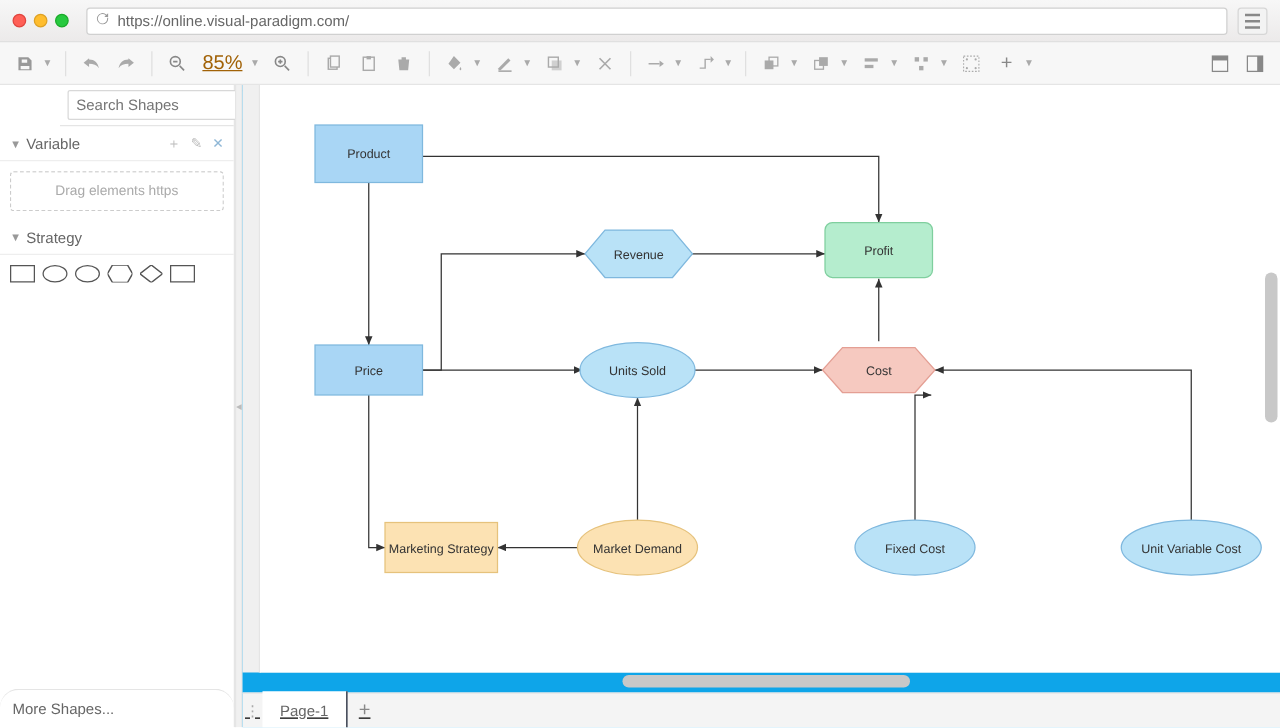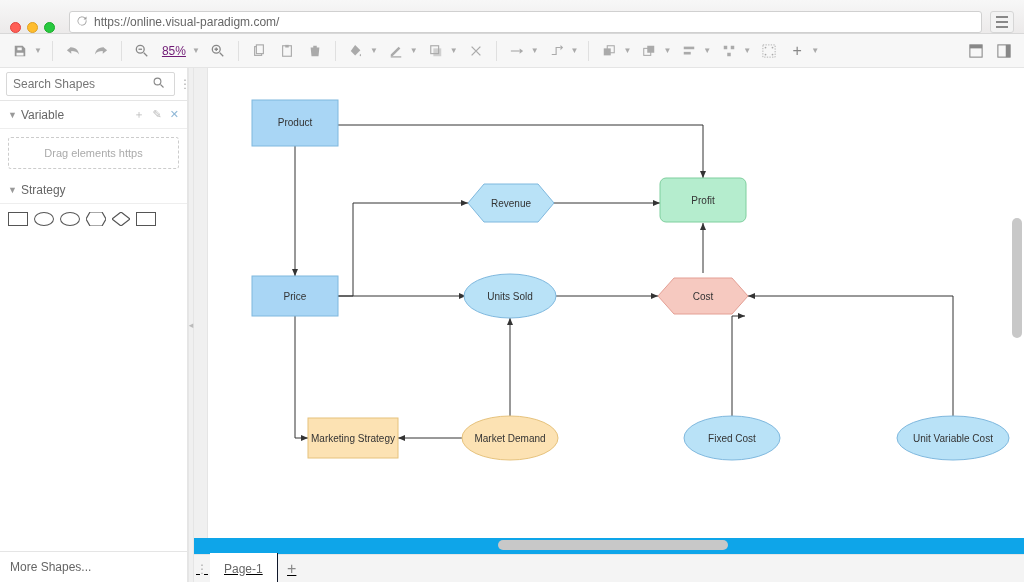"https://online.visual-paradigm.com/" .browser-bar { align-items: flex-end -> center }
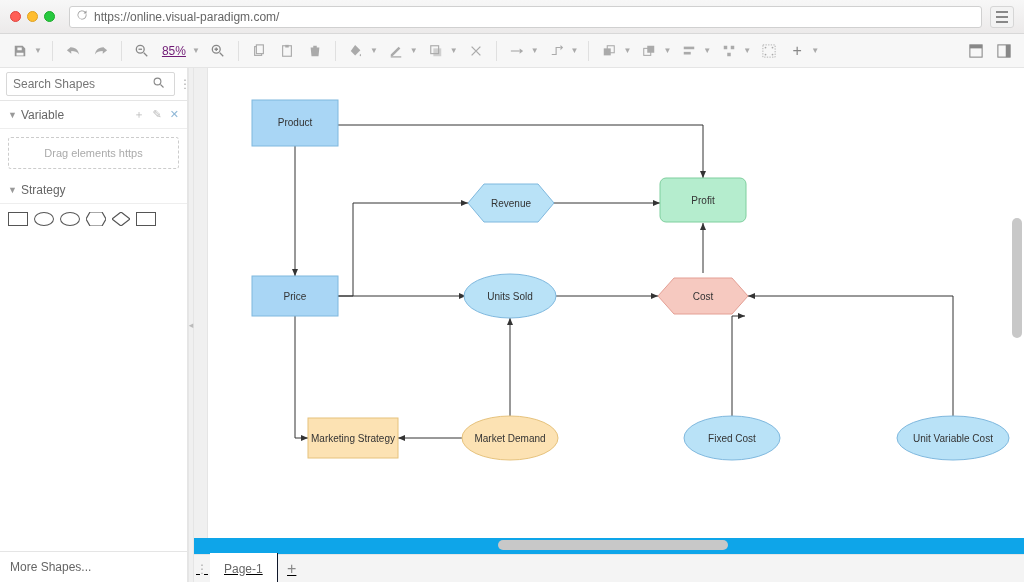"85%" .zoom-label { color: #701a75 -> #a16207; font-size: 12px -> 16px }
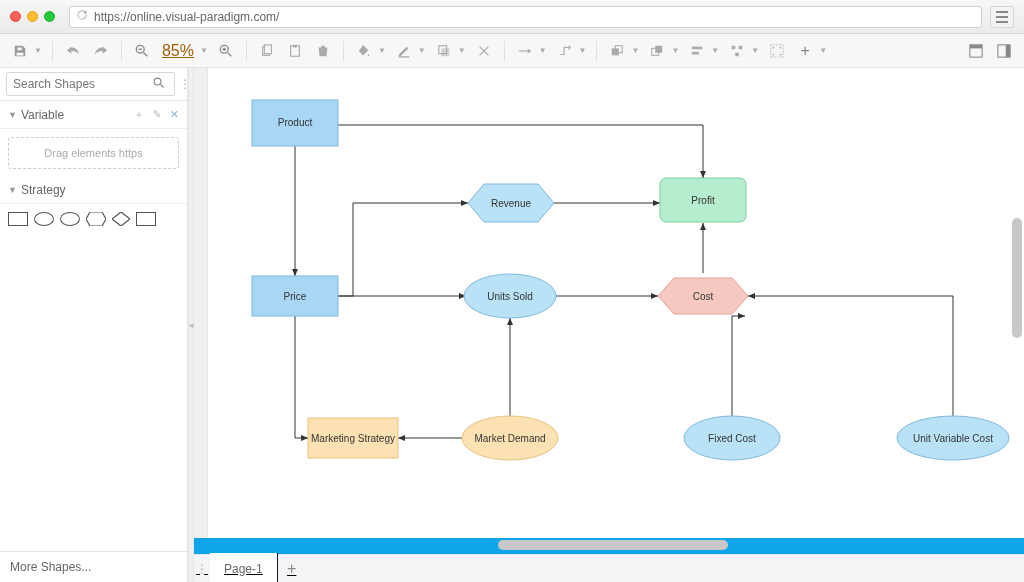"Search Shapes" .search-row { margin-left: none -> 48px }
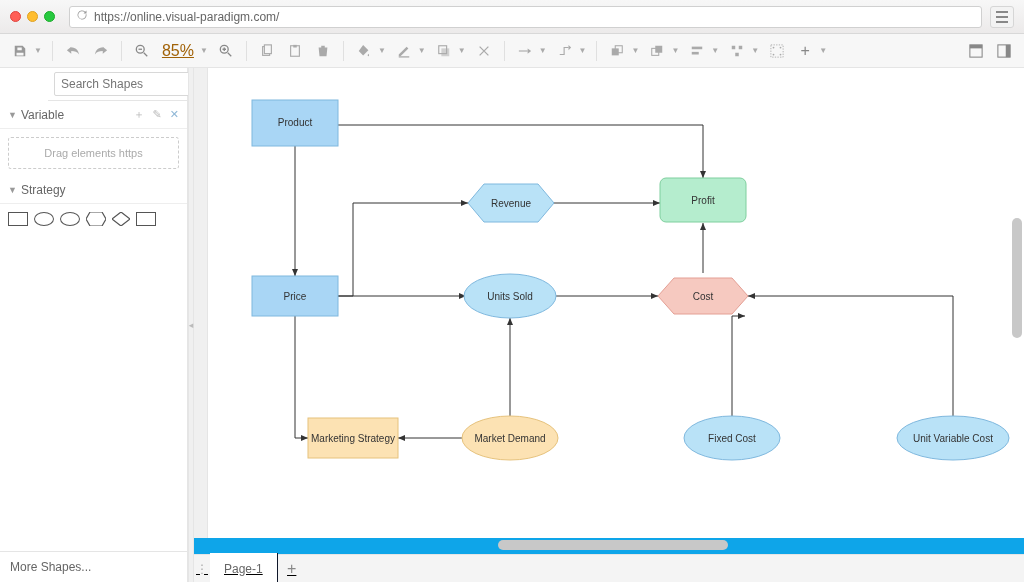"More Shapes..." .more-shapes { border-radius: none -> 15px }
